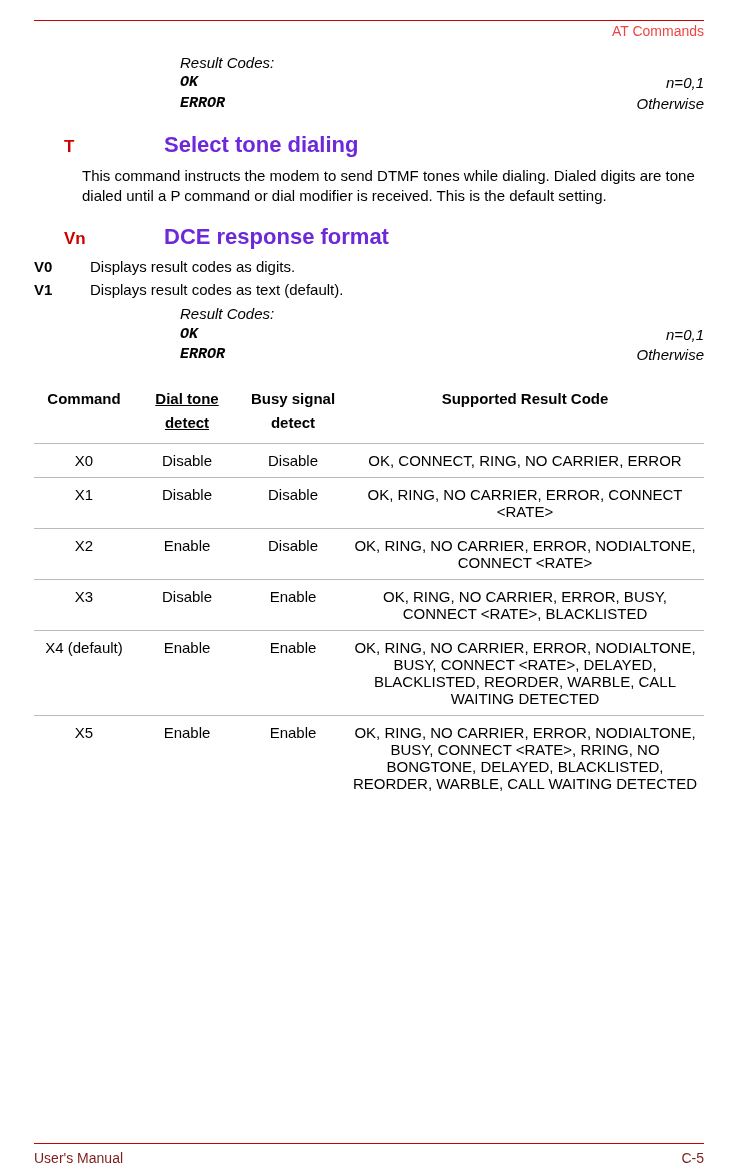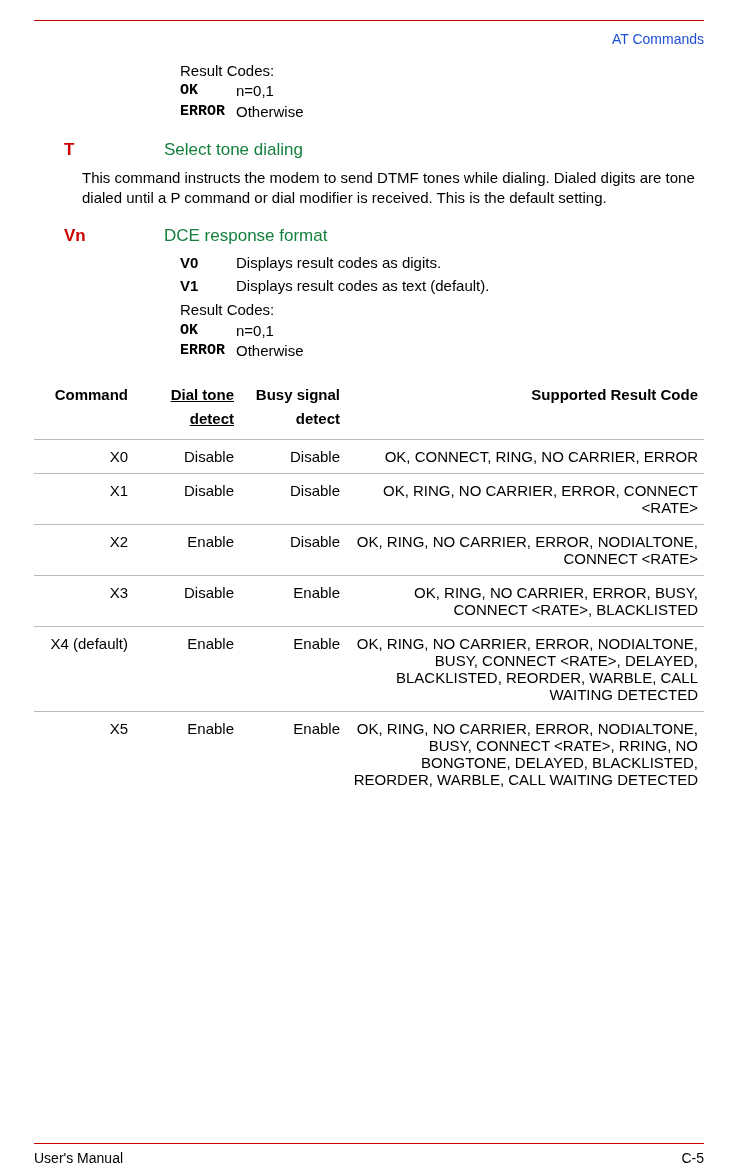"AT Commands" .topbar { color: #1d4ed8 -> #ef4444; padding-top: 10px -> 2px }
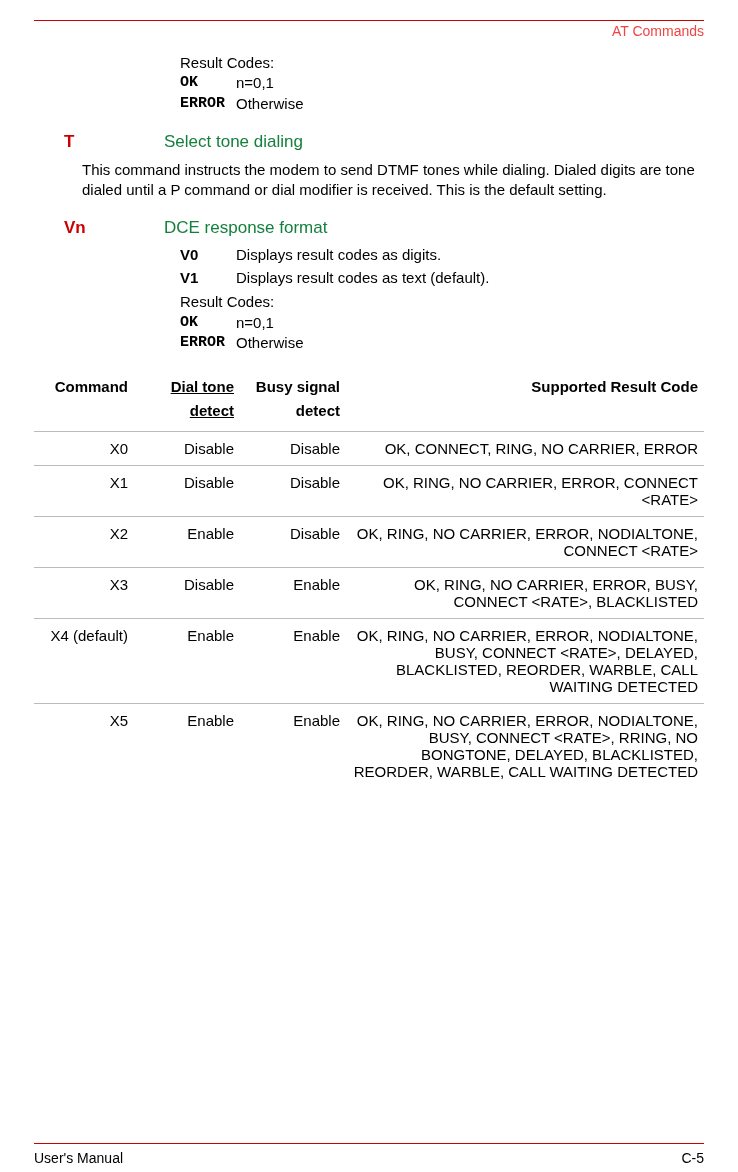"Result Codes:" .rc-block { font-style: none -> italic }
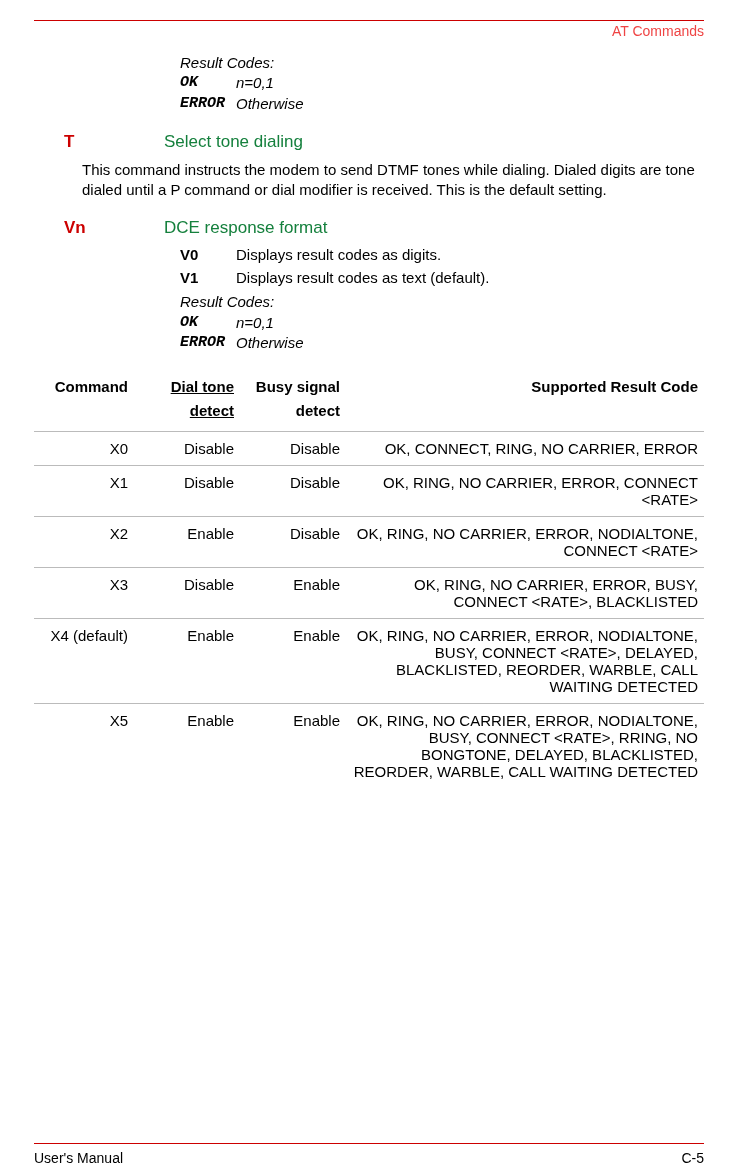"OK" .rc-row { justify-content: none -> space-between }
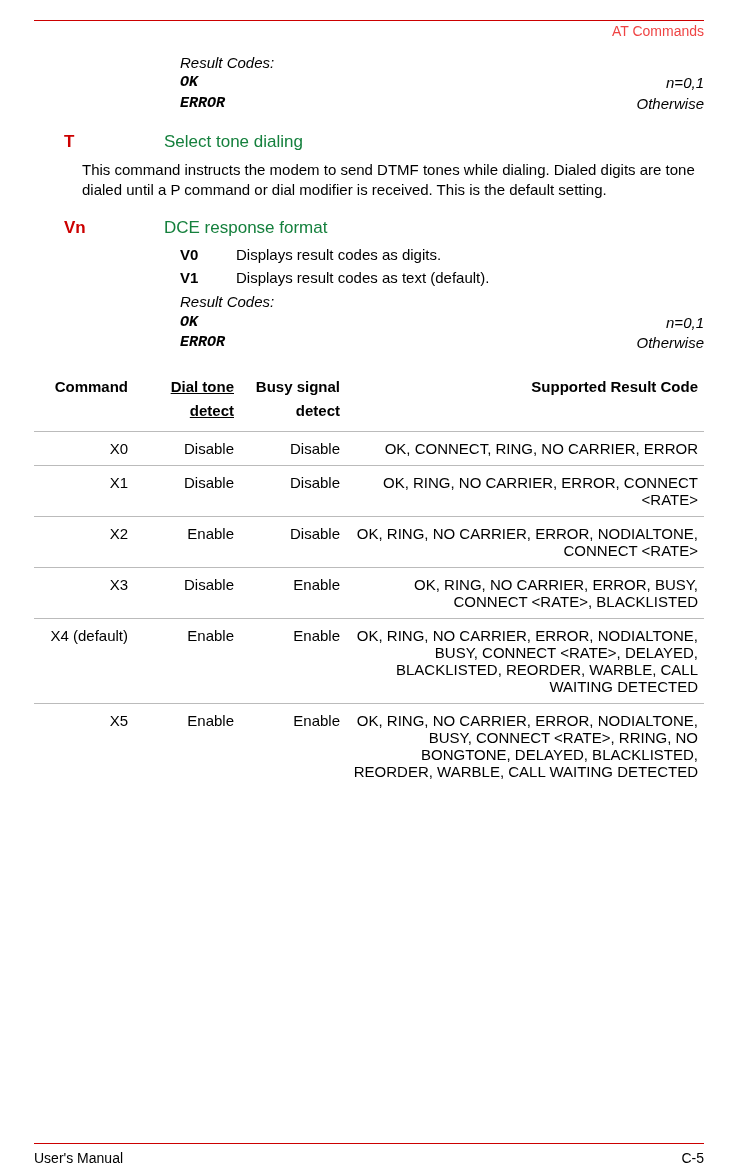"Select tone dialing" .hdr .title { color: #15803d -> #6d28d9; font-size: 17px -> 22px; font-weight: normal -> bold }
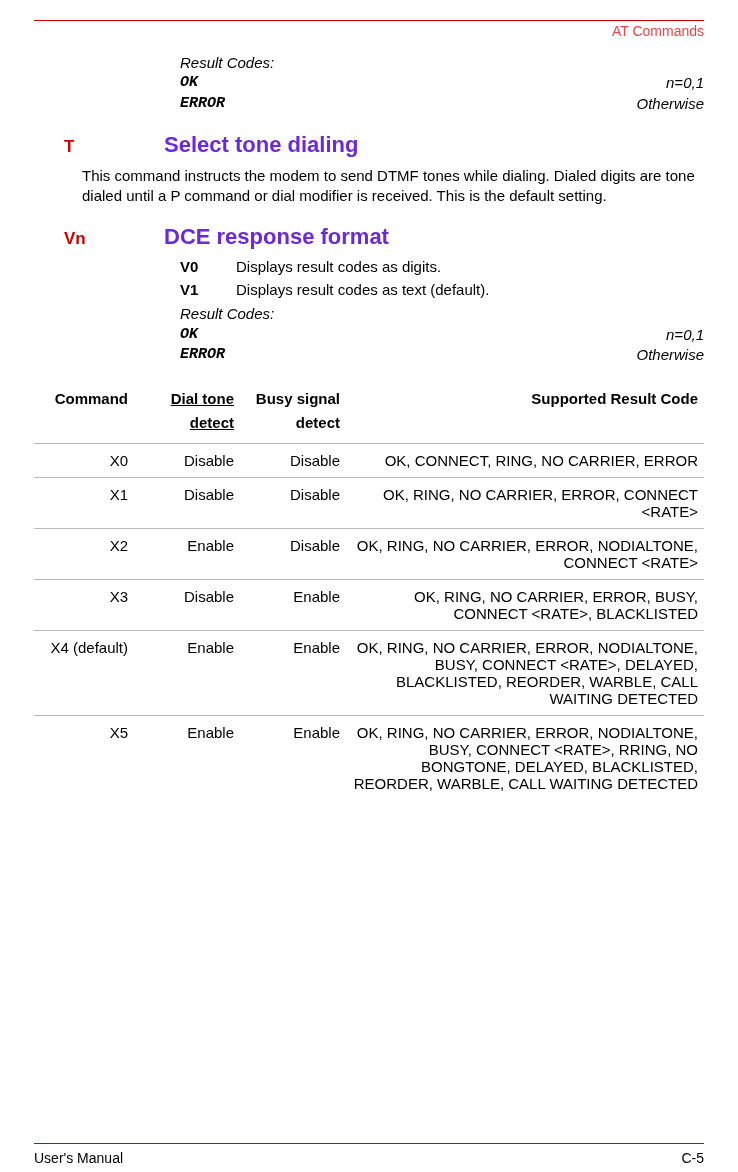"V0" .param-row { margin-left: 146px -> none }
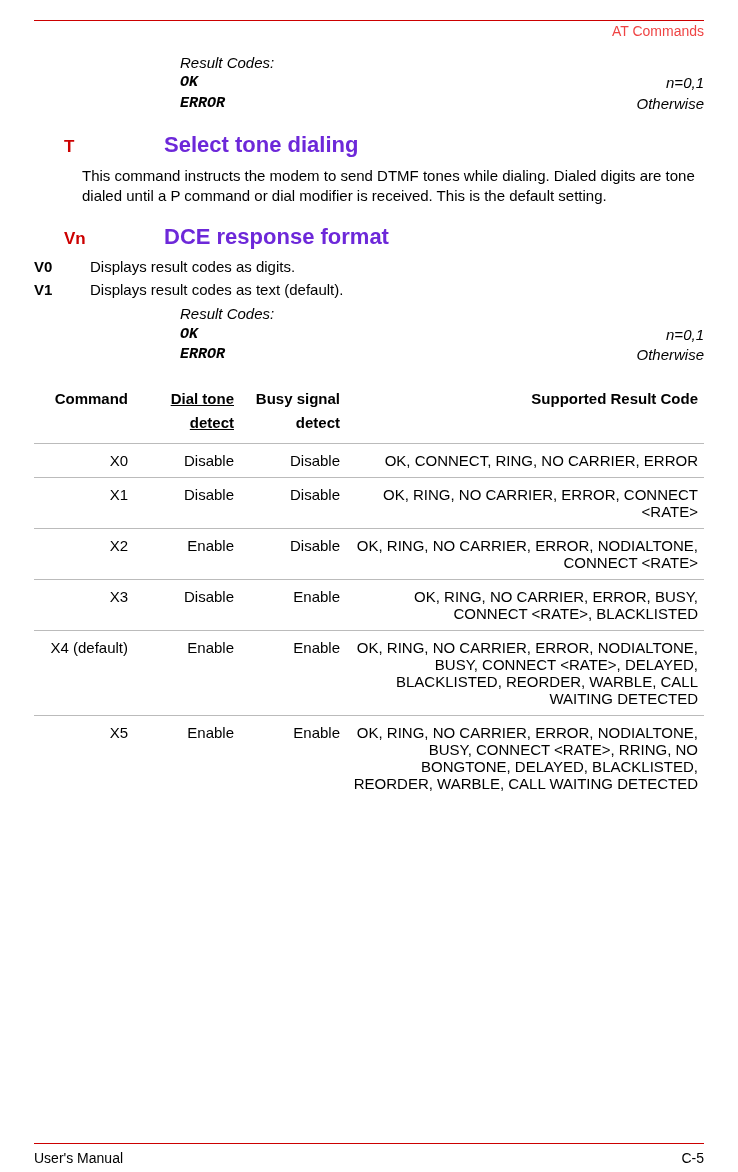"Command" table.xn th, table.xn td { text-align: right -> center }
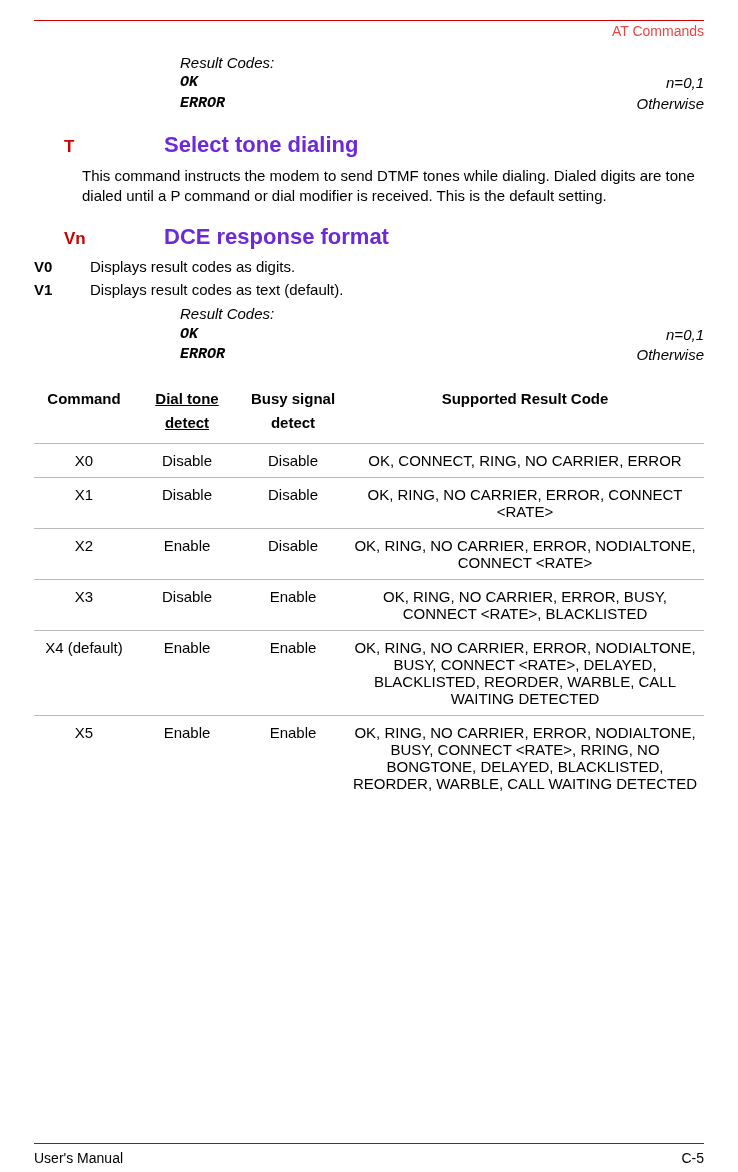"User's Manual" .botbar { color: #000000 -> #7f1d1d }
